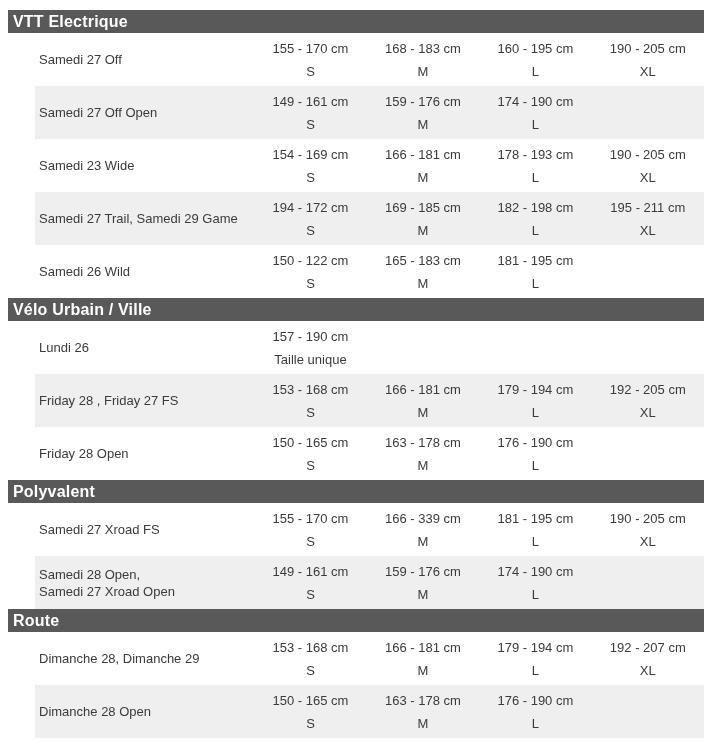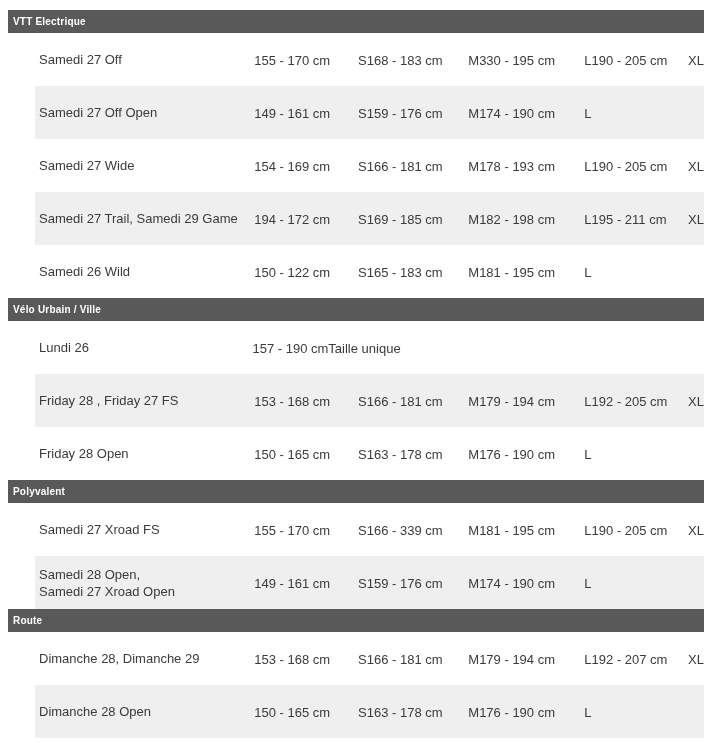"VTT Electrique" .section-header { font-size: 10px -> 16px }
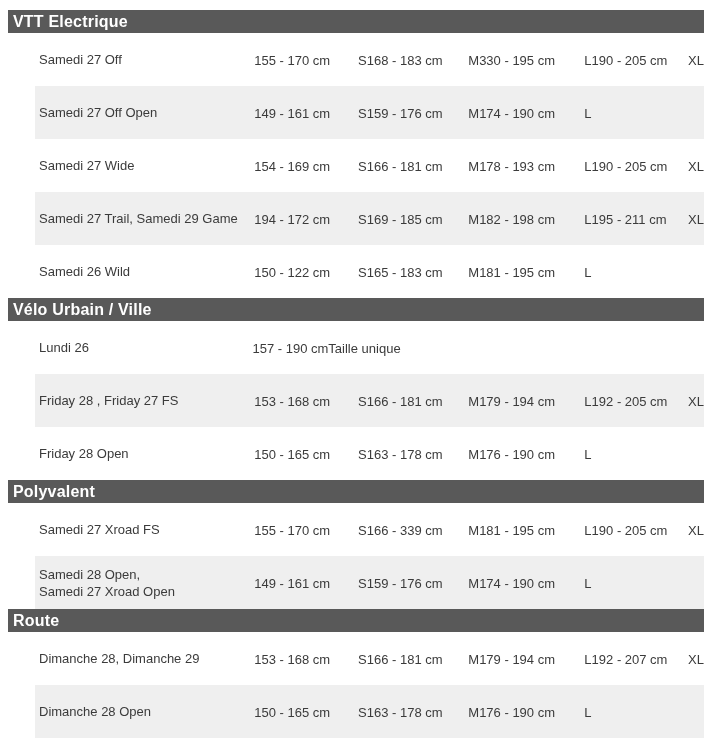"155 - 170 cm" .cell.size { flex-direction: row -> column }
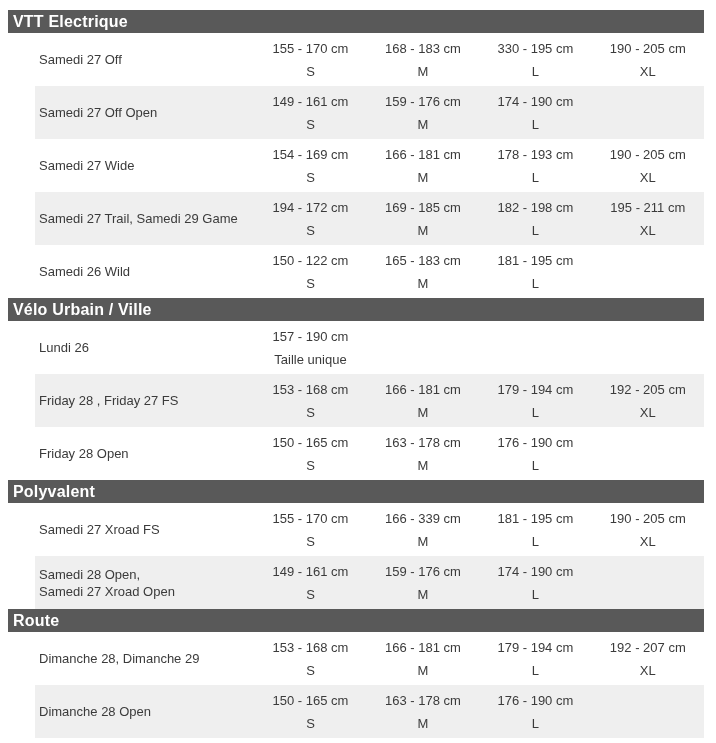"330 - 195 cm" div.range { text: 330 -> 160 }
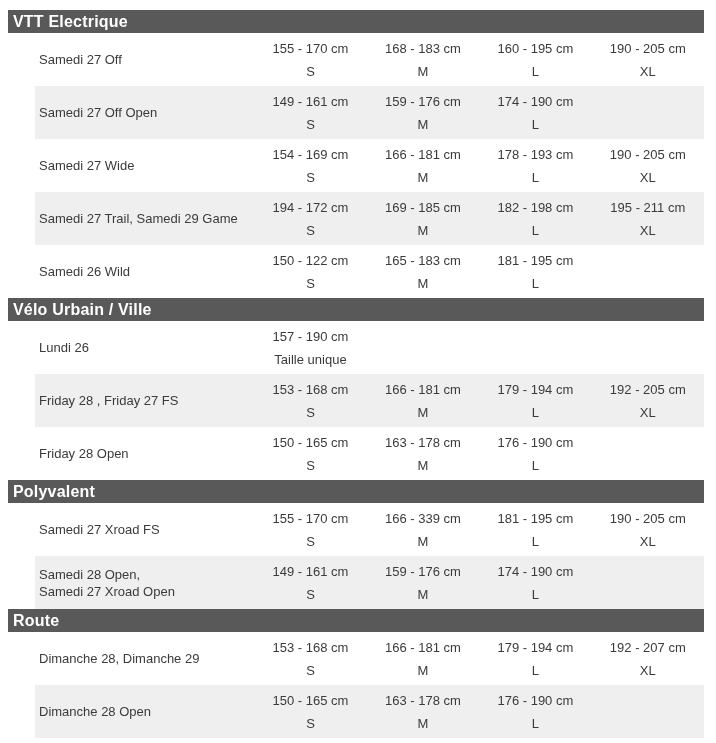"Samedi 27 Wide" div.name-line { text: 27 -> 23 }
